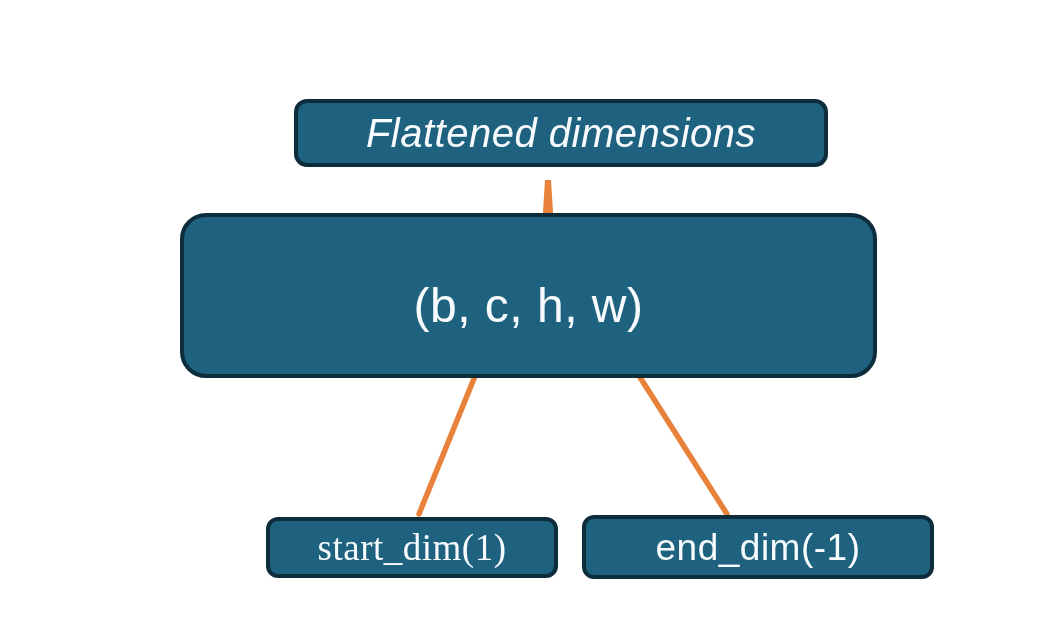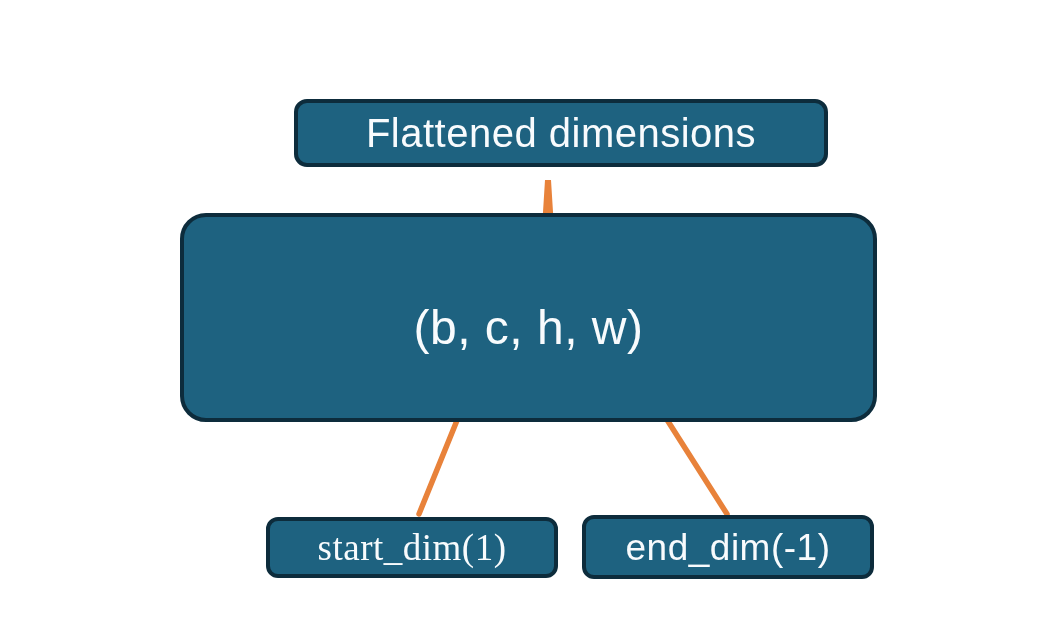"Flattened dimensions" .node-flattened { font-style: none -> italic }
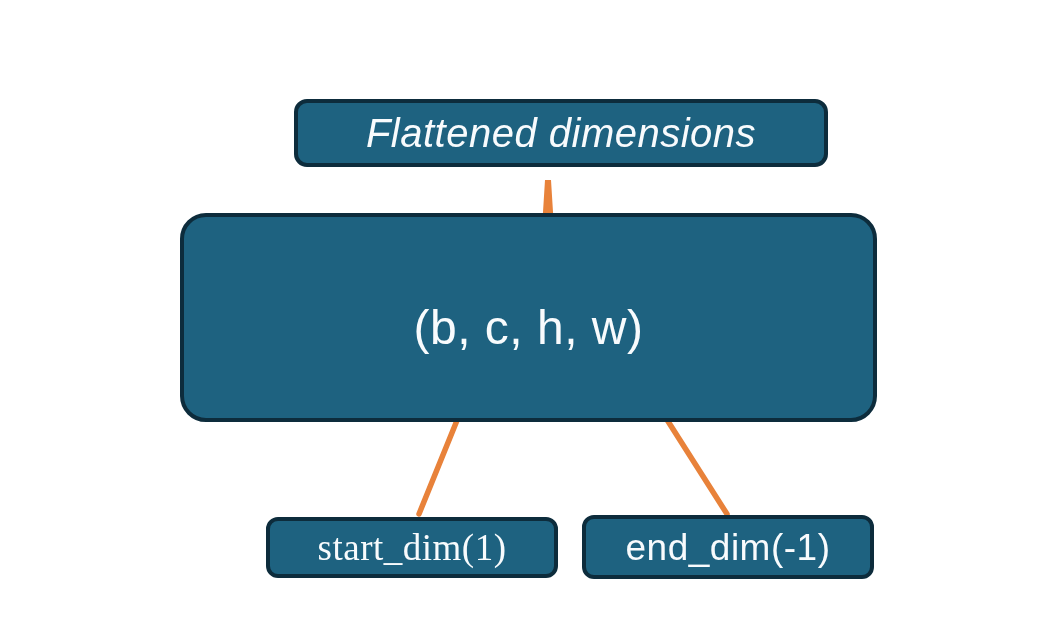"(b, c, h, w)" .node-tensor { height: 209px -> 165px }
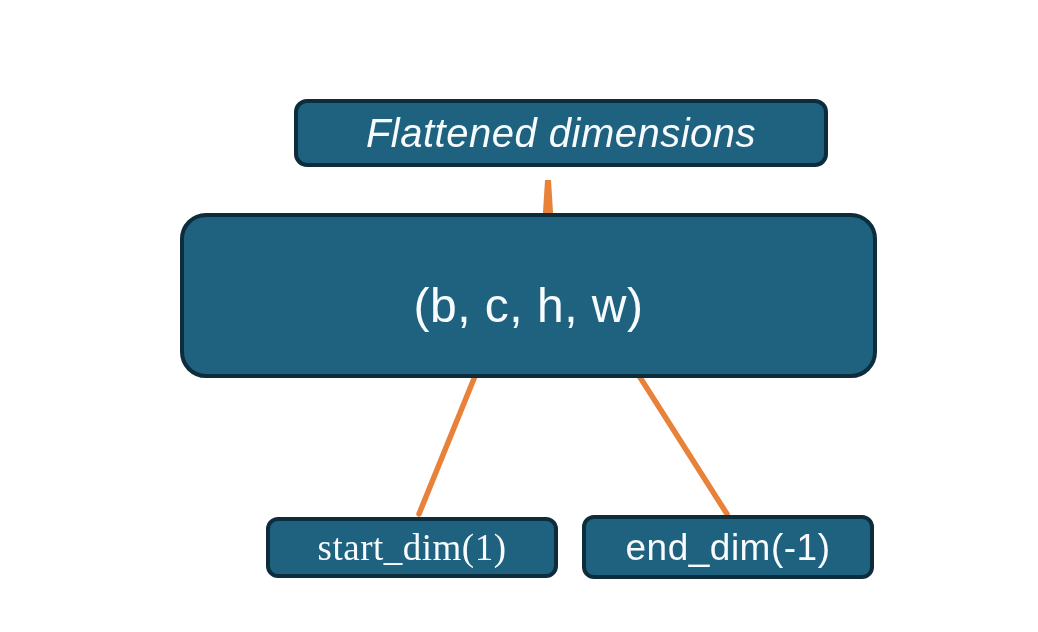"end_dim(-1)" .node-end-dim { width: 292px -> 352px }
